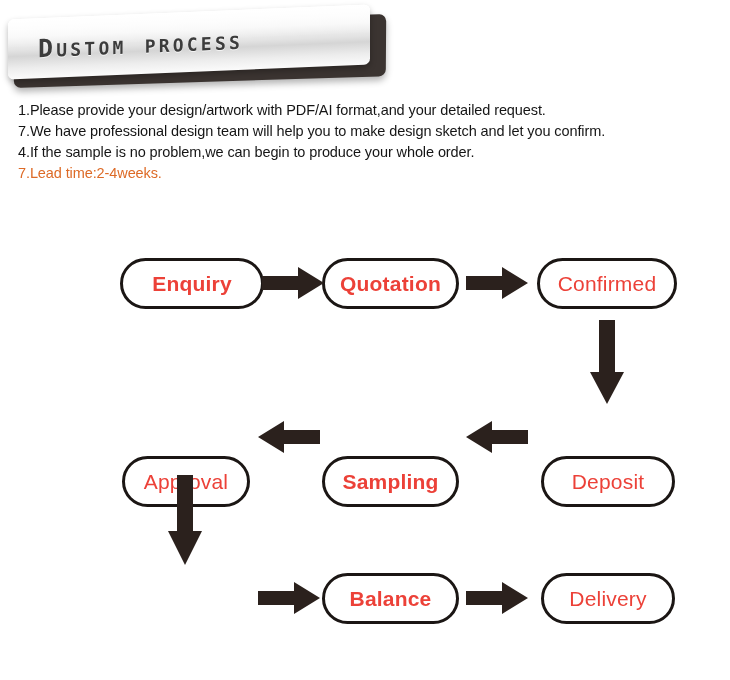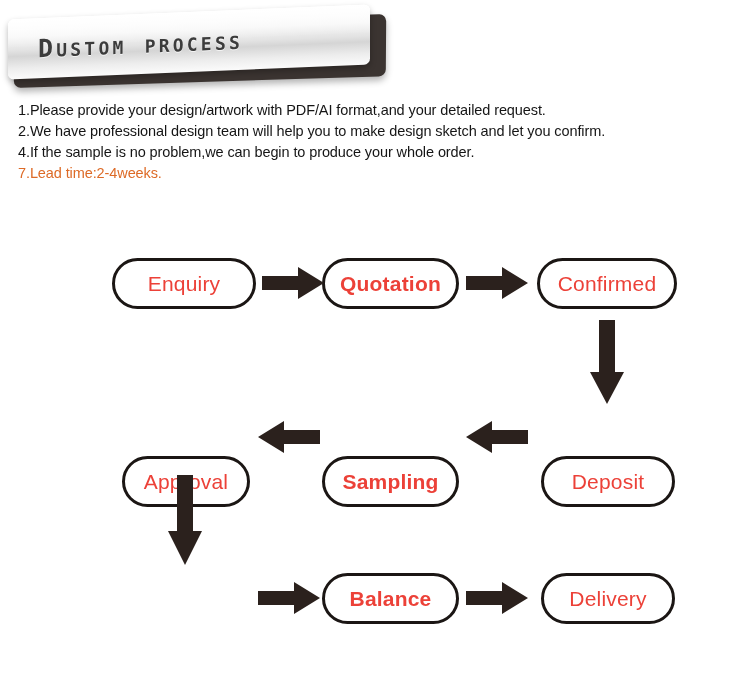"2.We have professional design team" div.desc-line { text: 2.We -> 7.We }
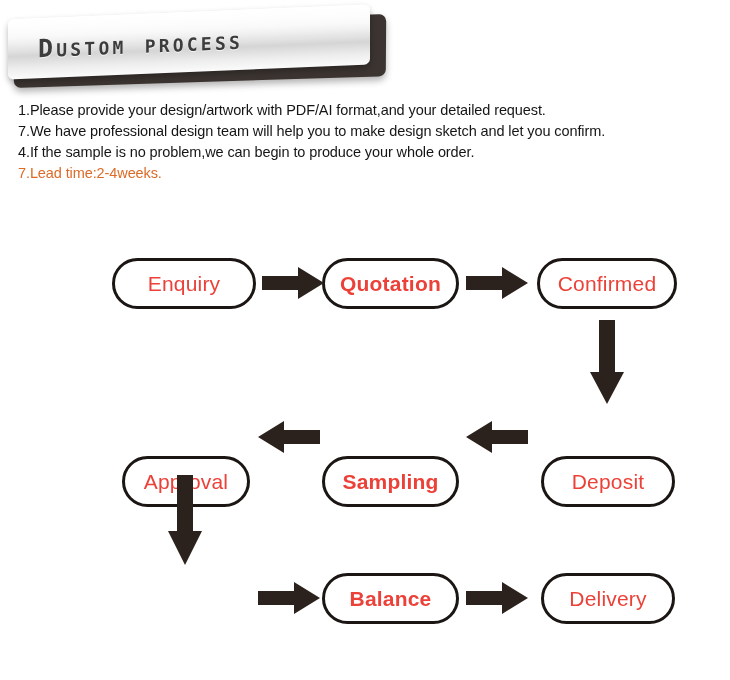"Enquiry" .col1 { font-weight: none -> bold; left: 112px -> 120px }
